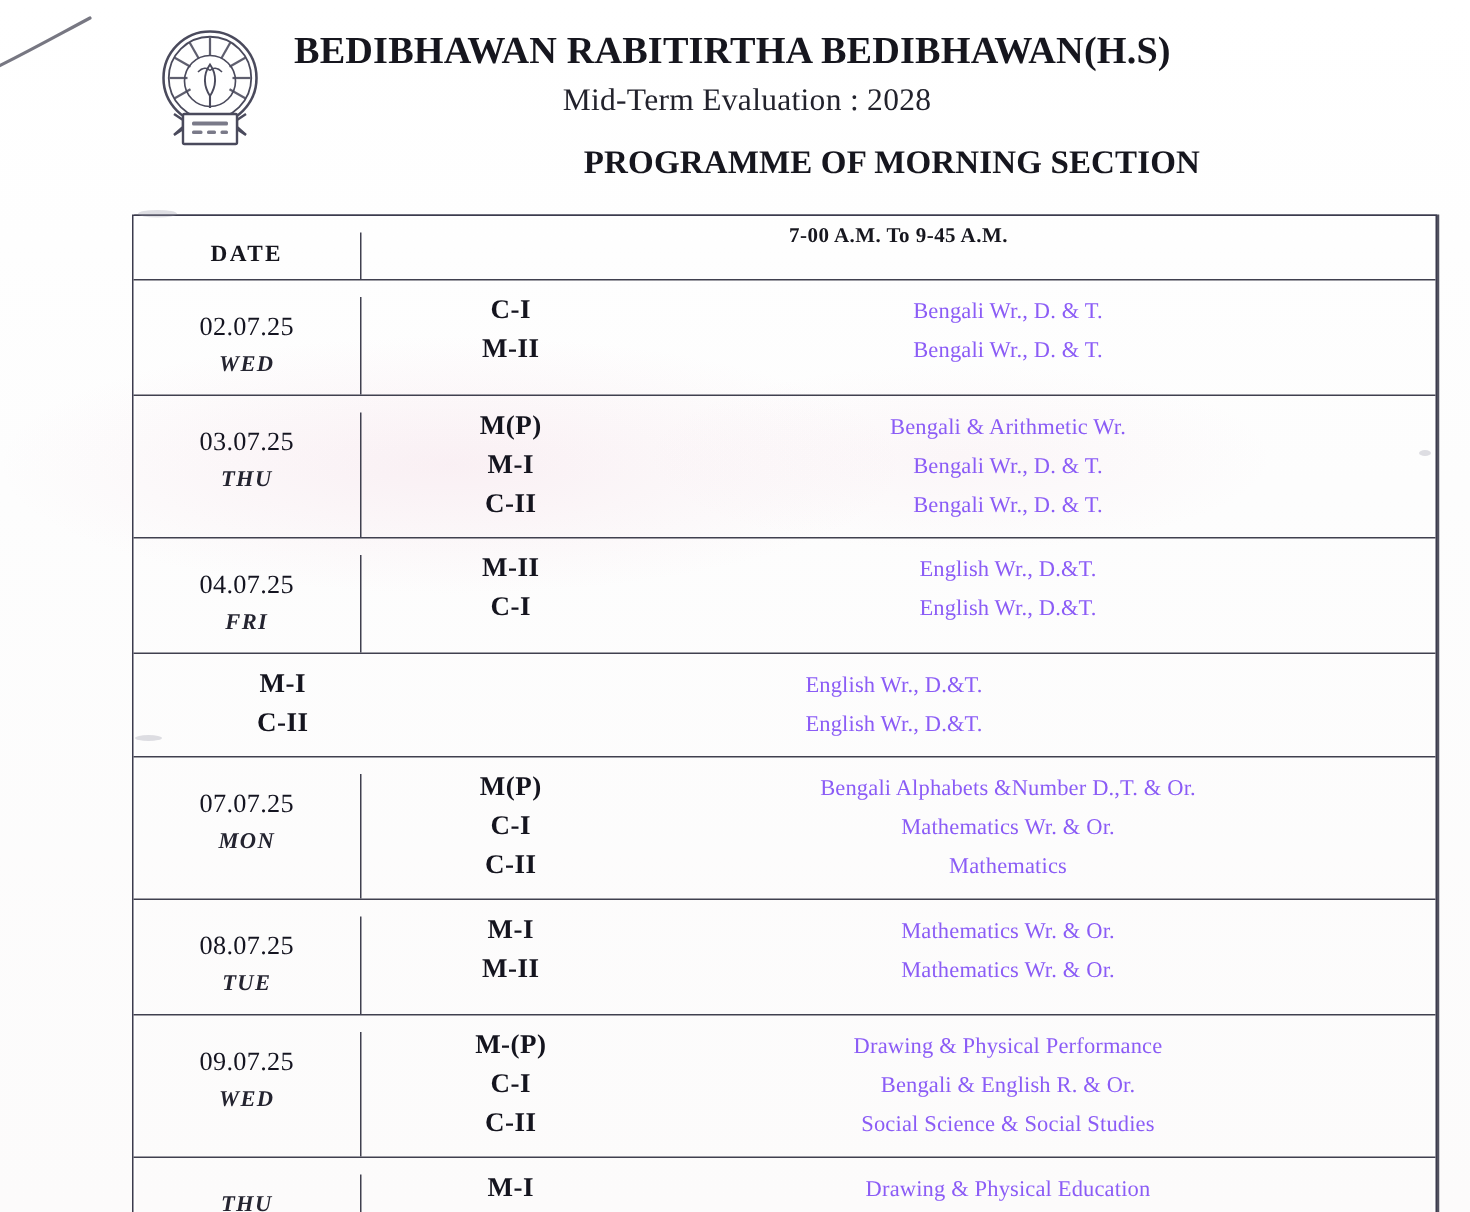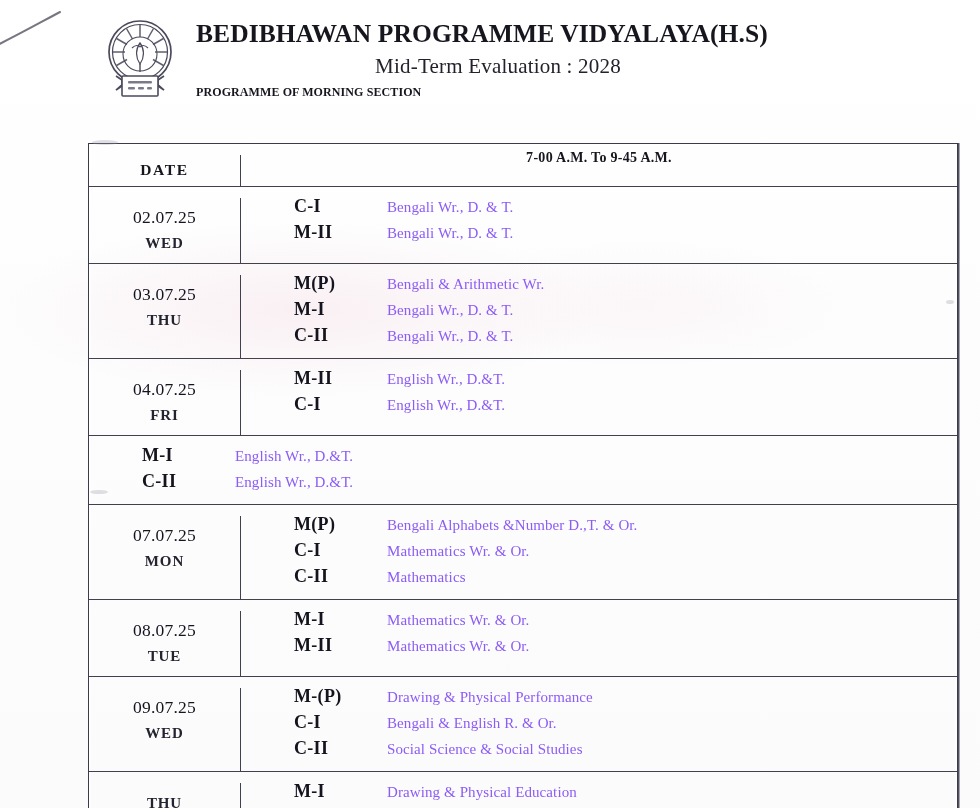"BEDIBHAWAN PROGRAMME VIDYALAYA(H.S)" div.school-name { text: PROGRAMME VIDYALAYA -> RABITIRTHA BEDIBHAWAN }
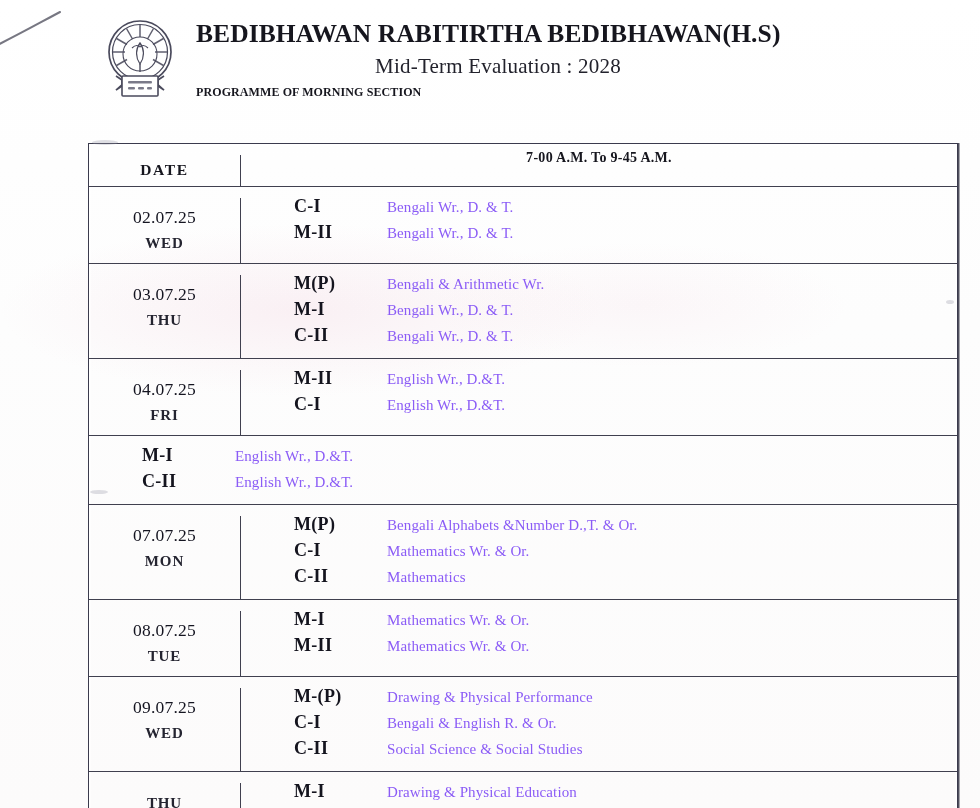"PROGRAMME OF MORNING SECTION" .programme-line { font-size: 12px -> 22px; margin-top: 6px -> 16px; text-align: left -> right }
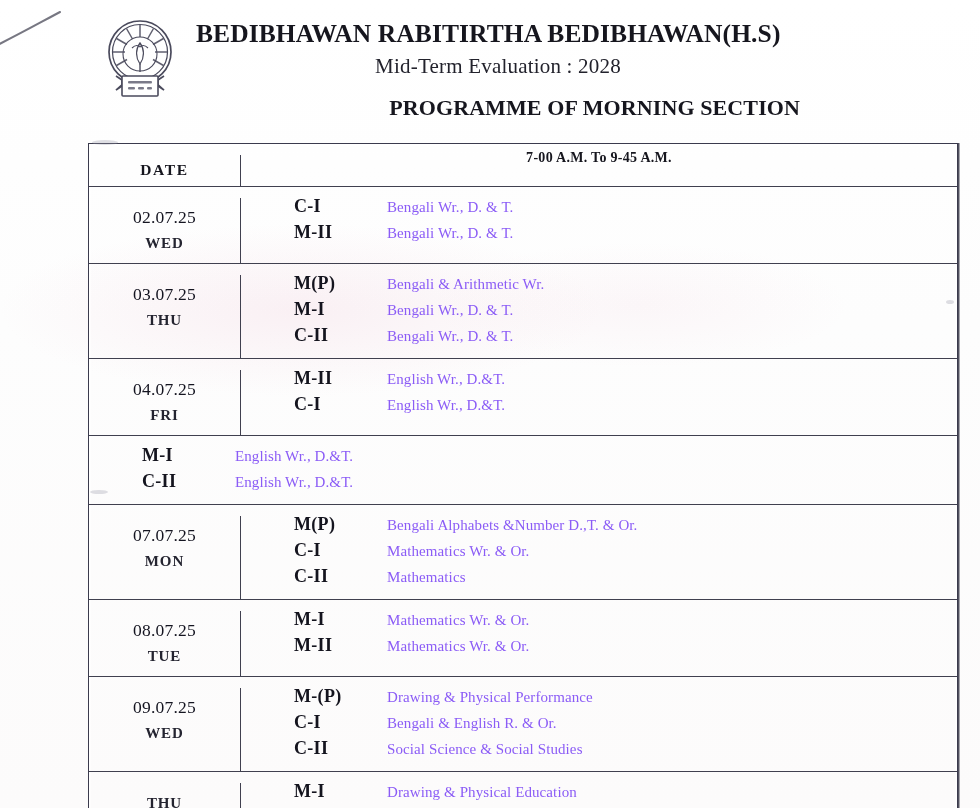"C-I" .entry { text-align: none -> center }
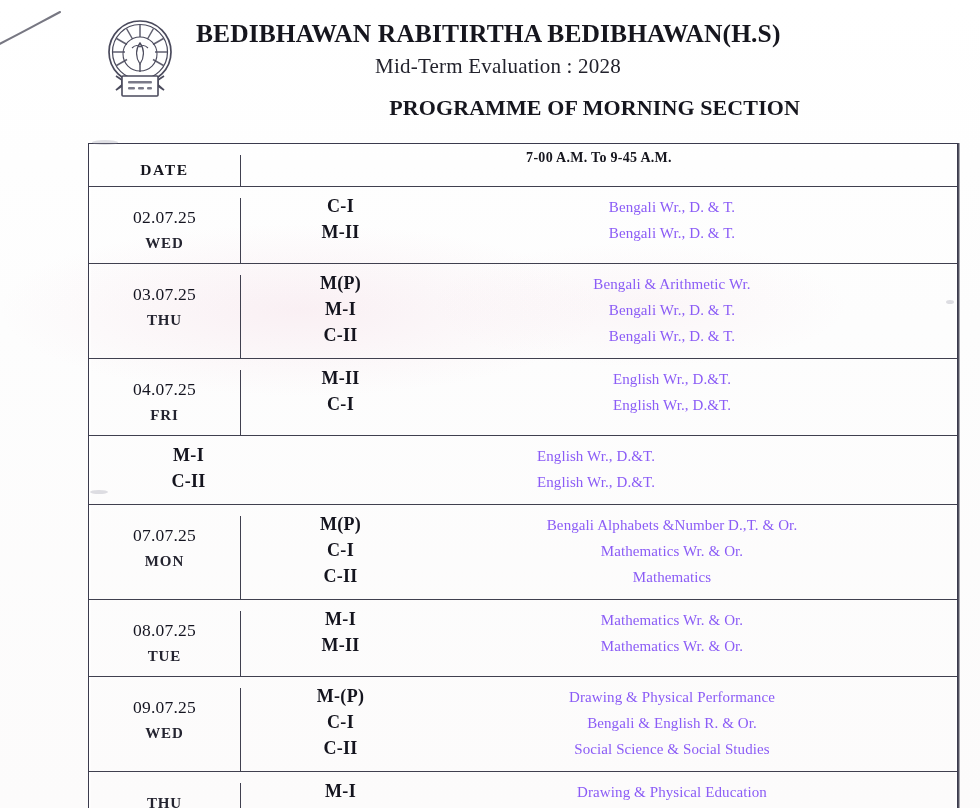"WED" .date-day { font-style: none -> italic }
